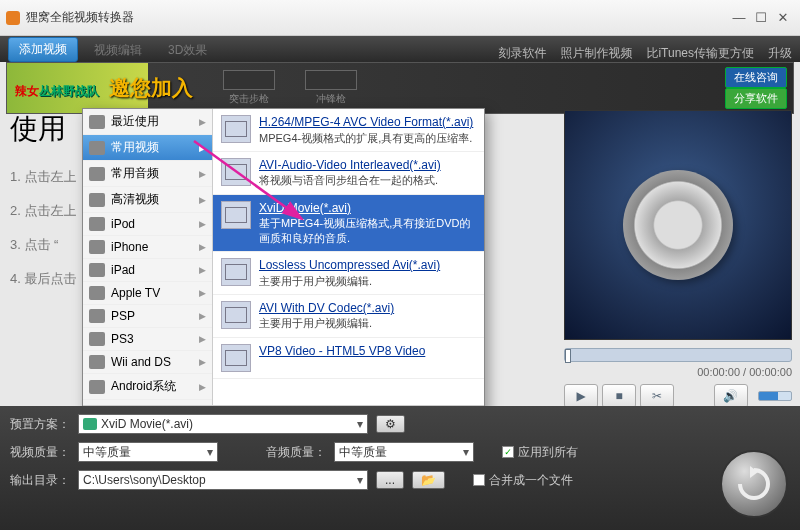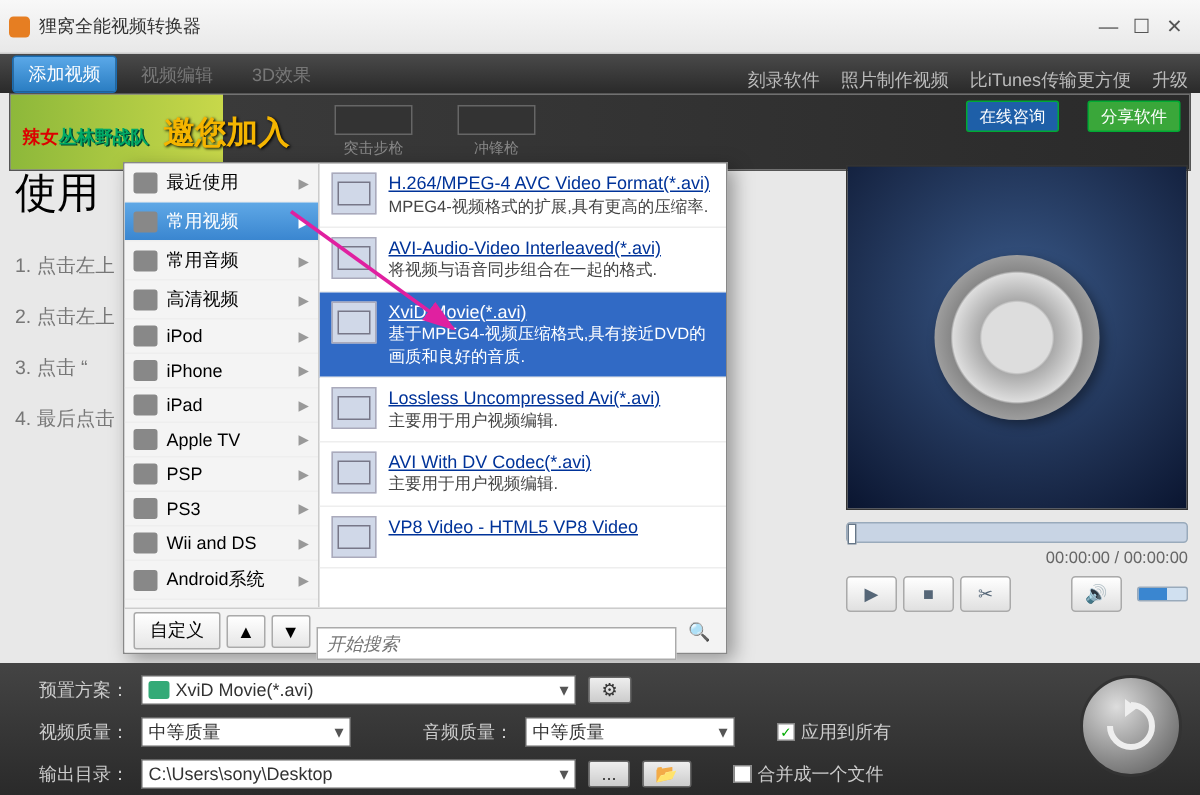"在线咨询" .banner .side { flex-direction: none -> column; gap: 19px -> 0 }
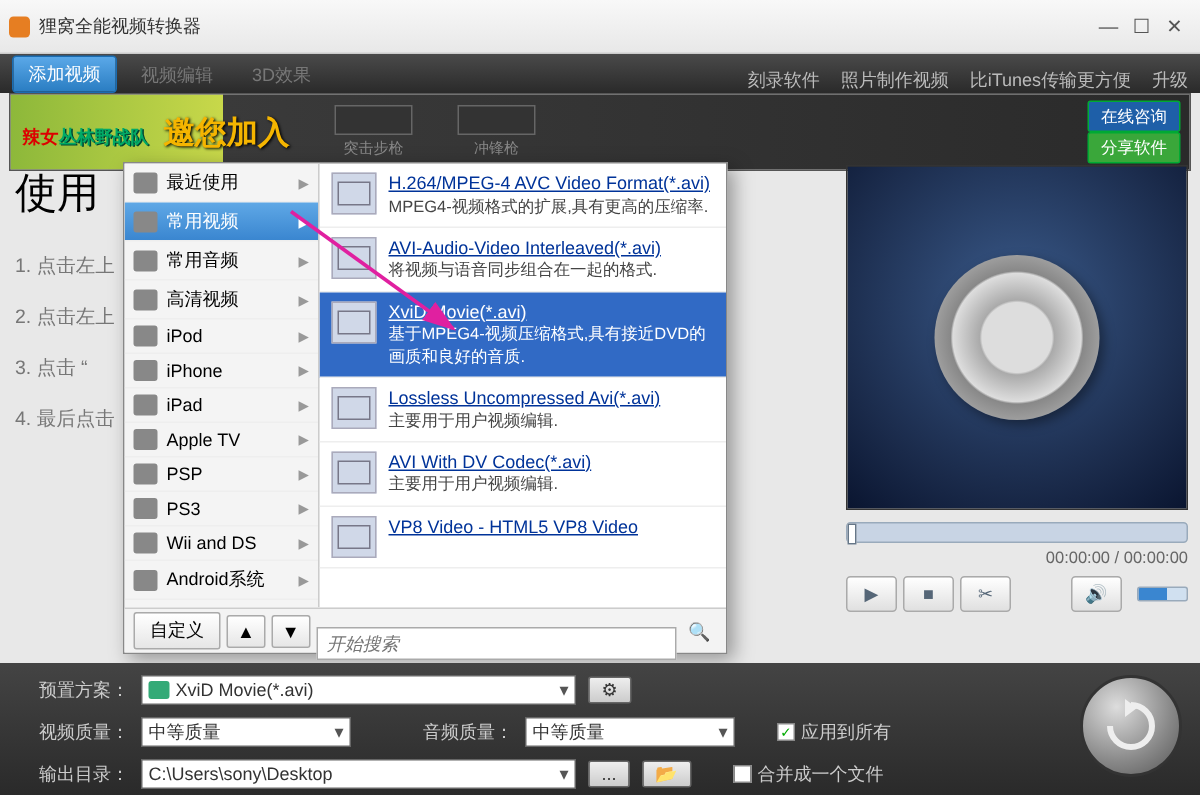"预置方案：" .bottom { height: 88px -> 124px; padding: 8px 26px -> 8px 10px }
